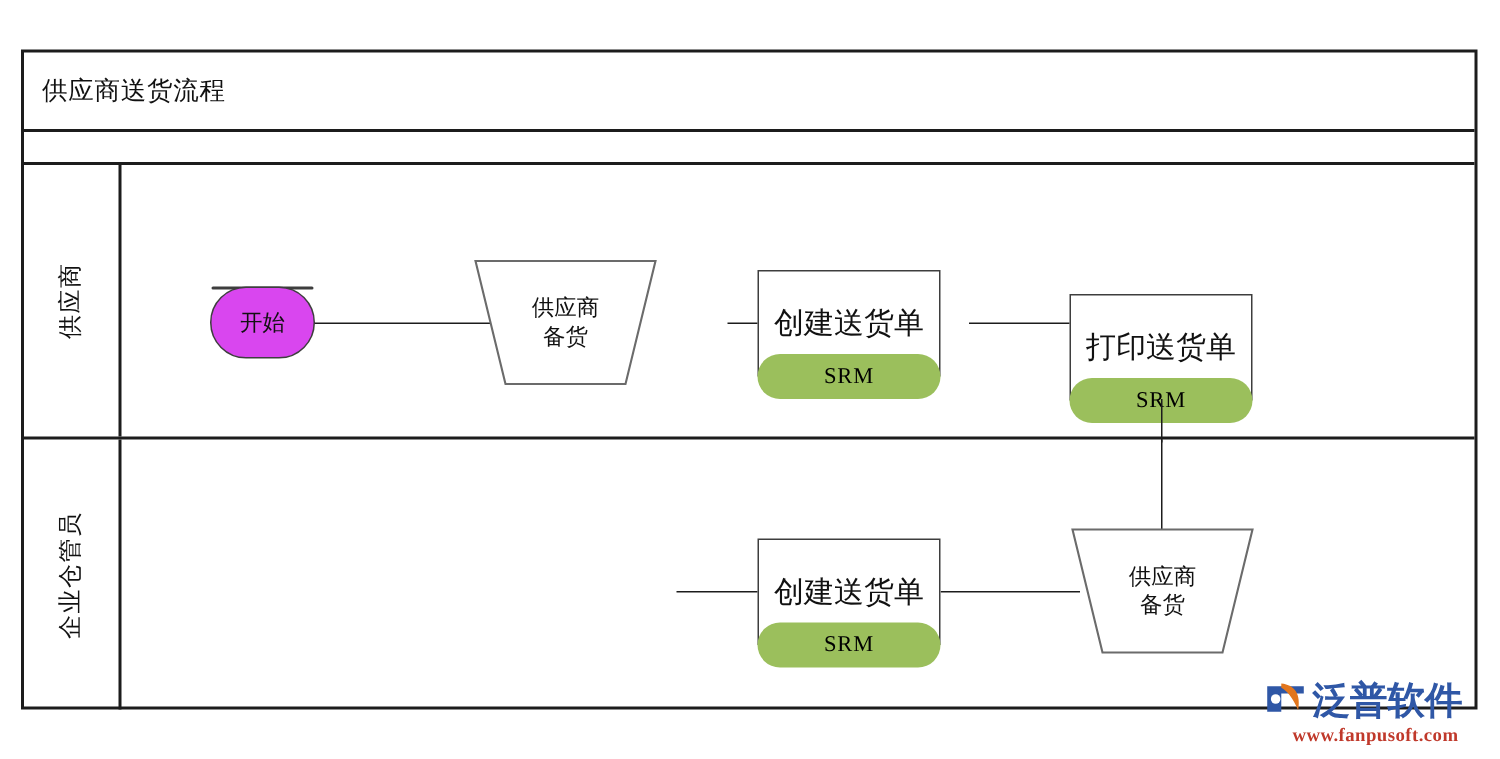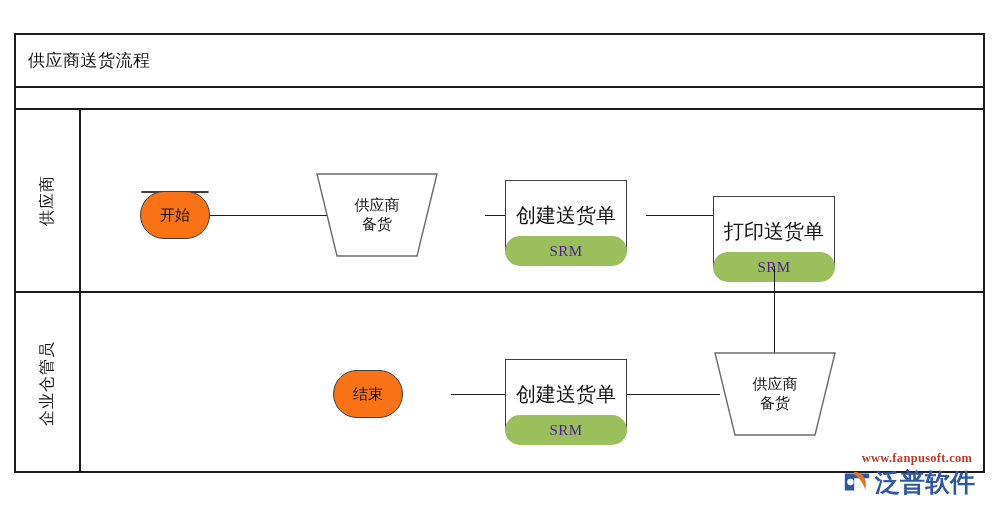"开始" .pill { background: #f97316 -> #d946ef }
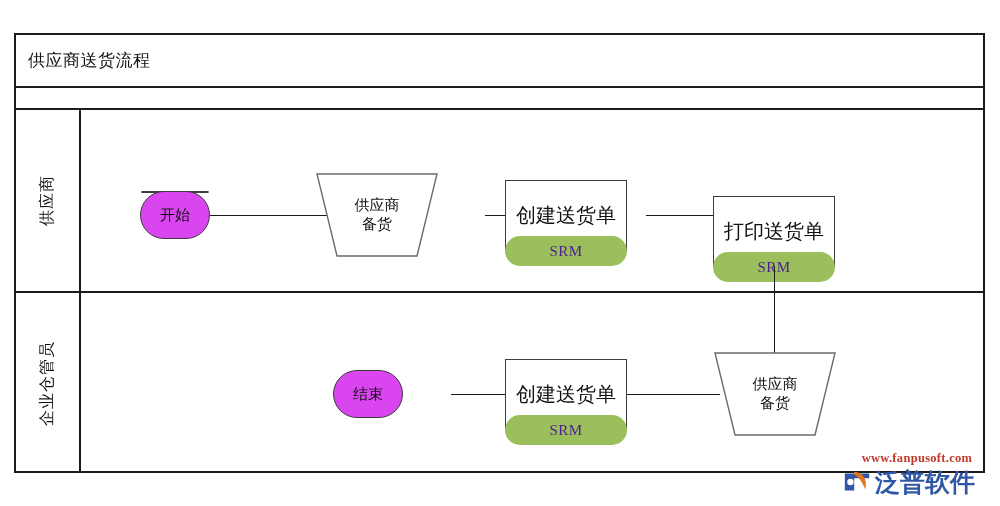"SRM" .srm-badge { color: #4c1d95 -> #000000 }
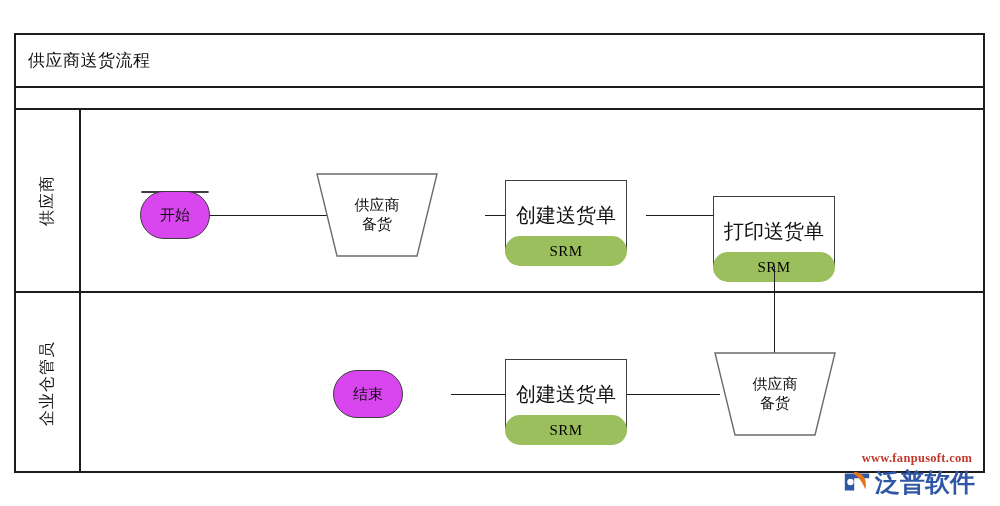"结束" div.node { html: <div> <span>结束</span> </div> -> none }
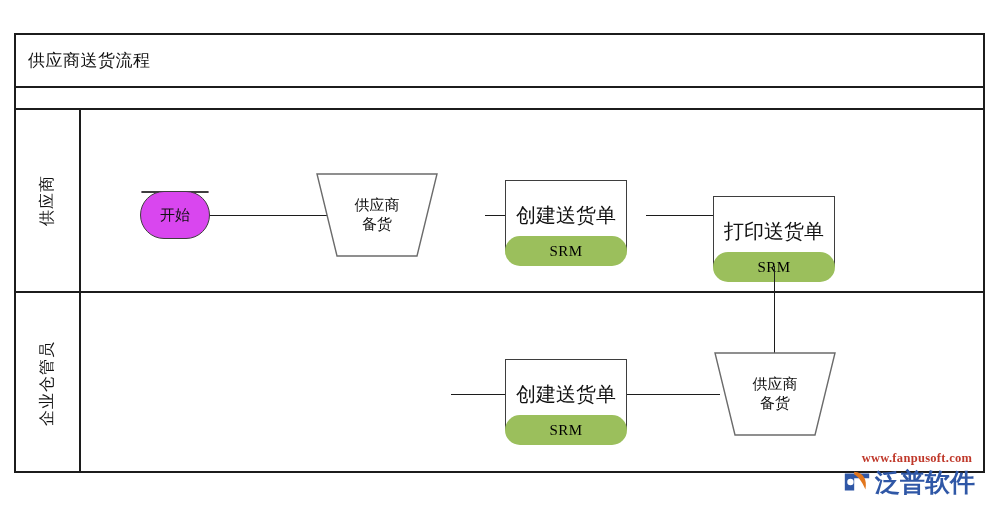"www.fanpusoft.com" div { order: before "泛普软件" -> after "泛普软件" }
